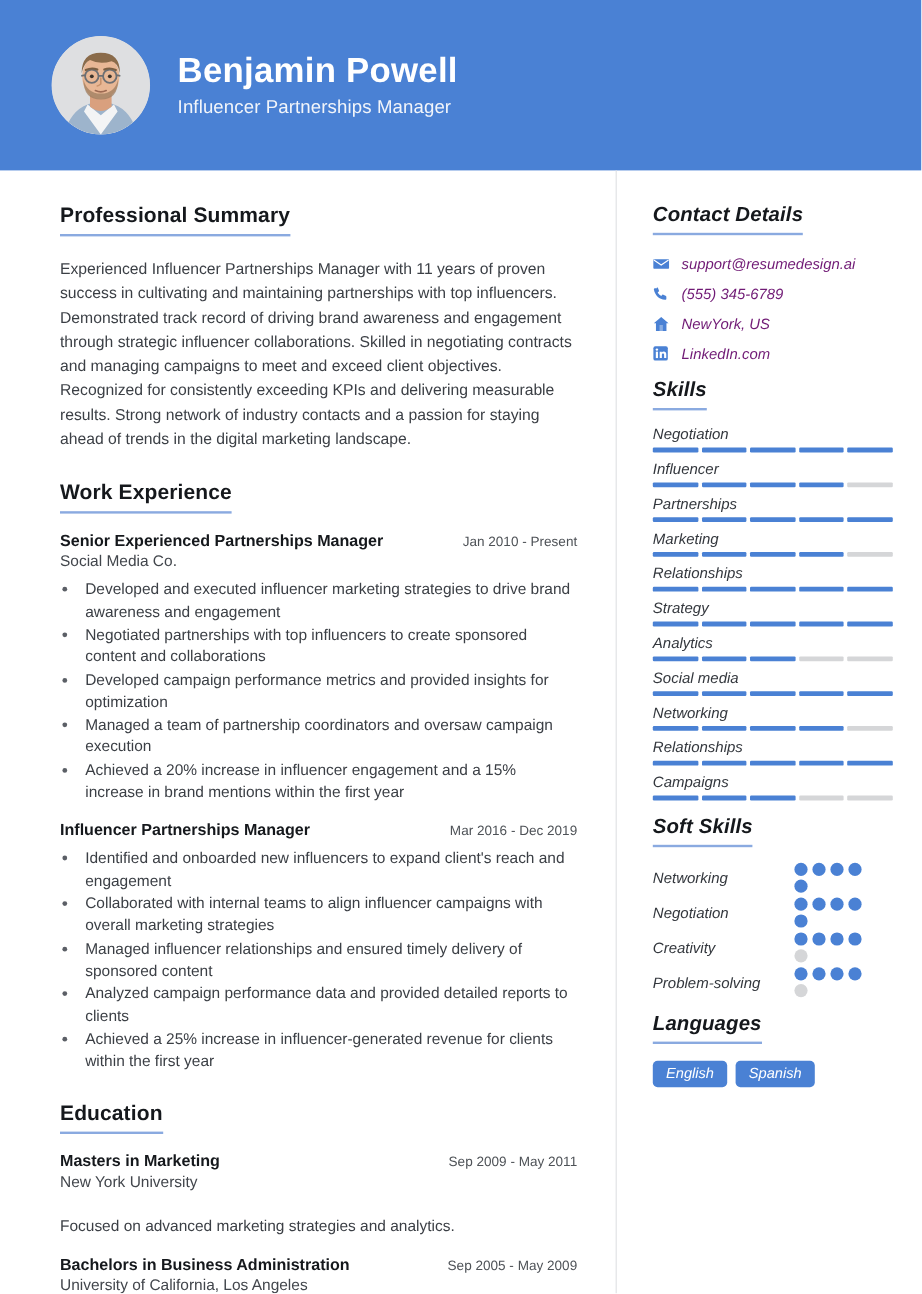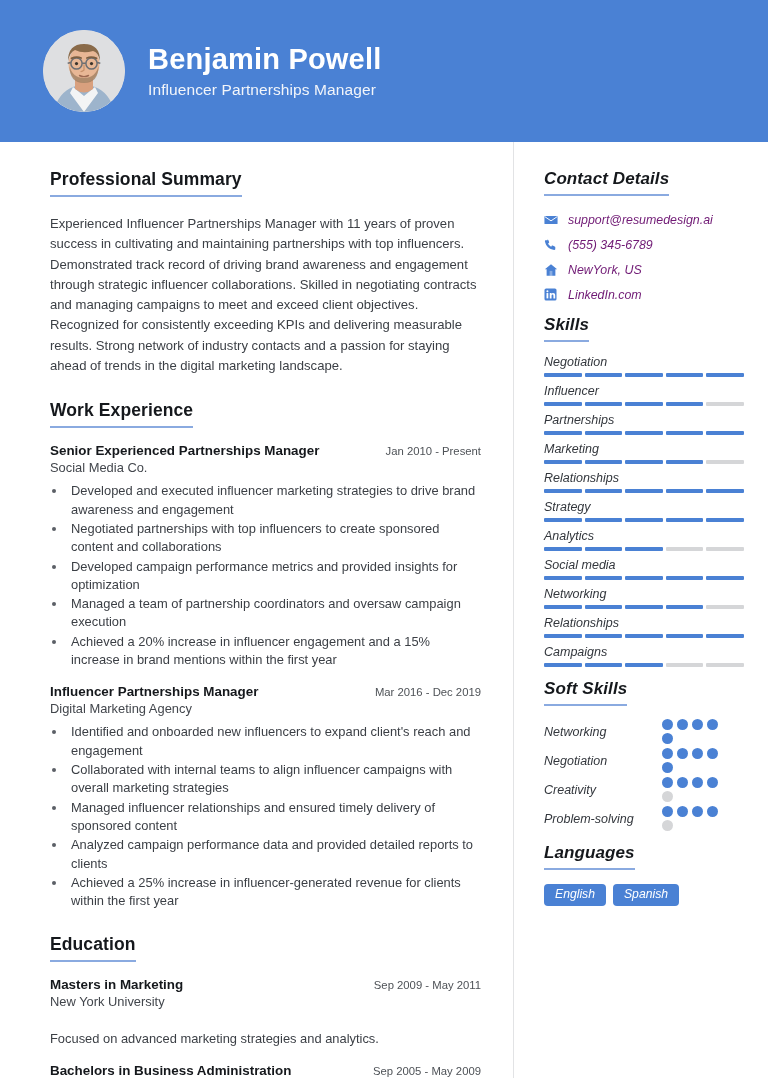"Digital Marketing Agency" div.entry-org { html: <div>Digital Marketing Agency</div> -> none }
